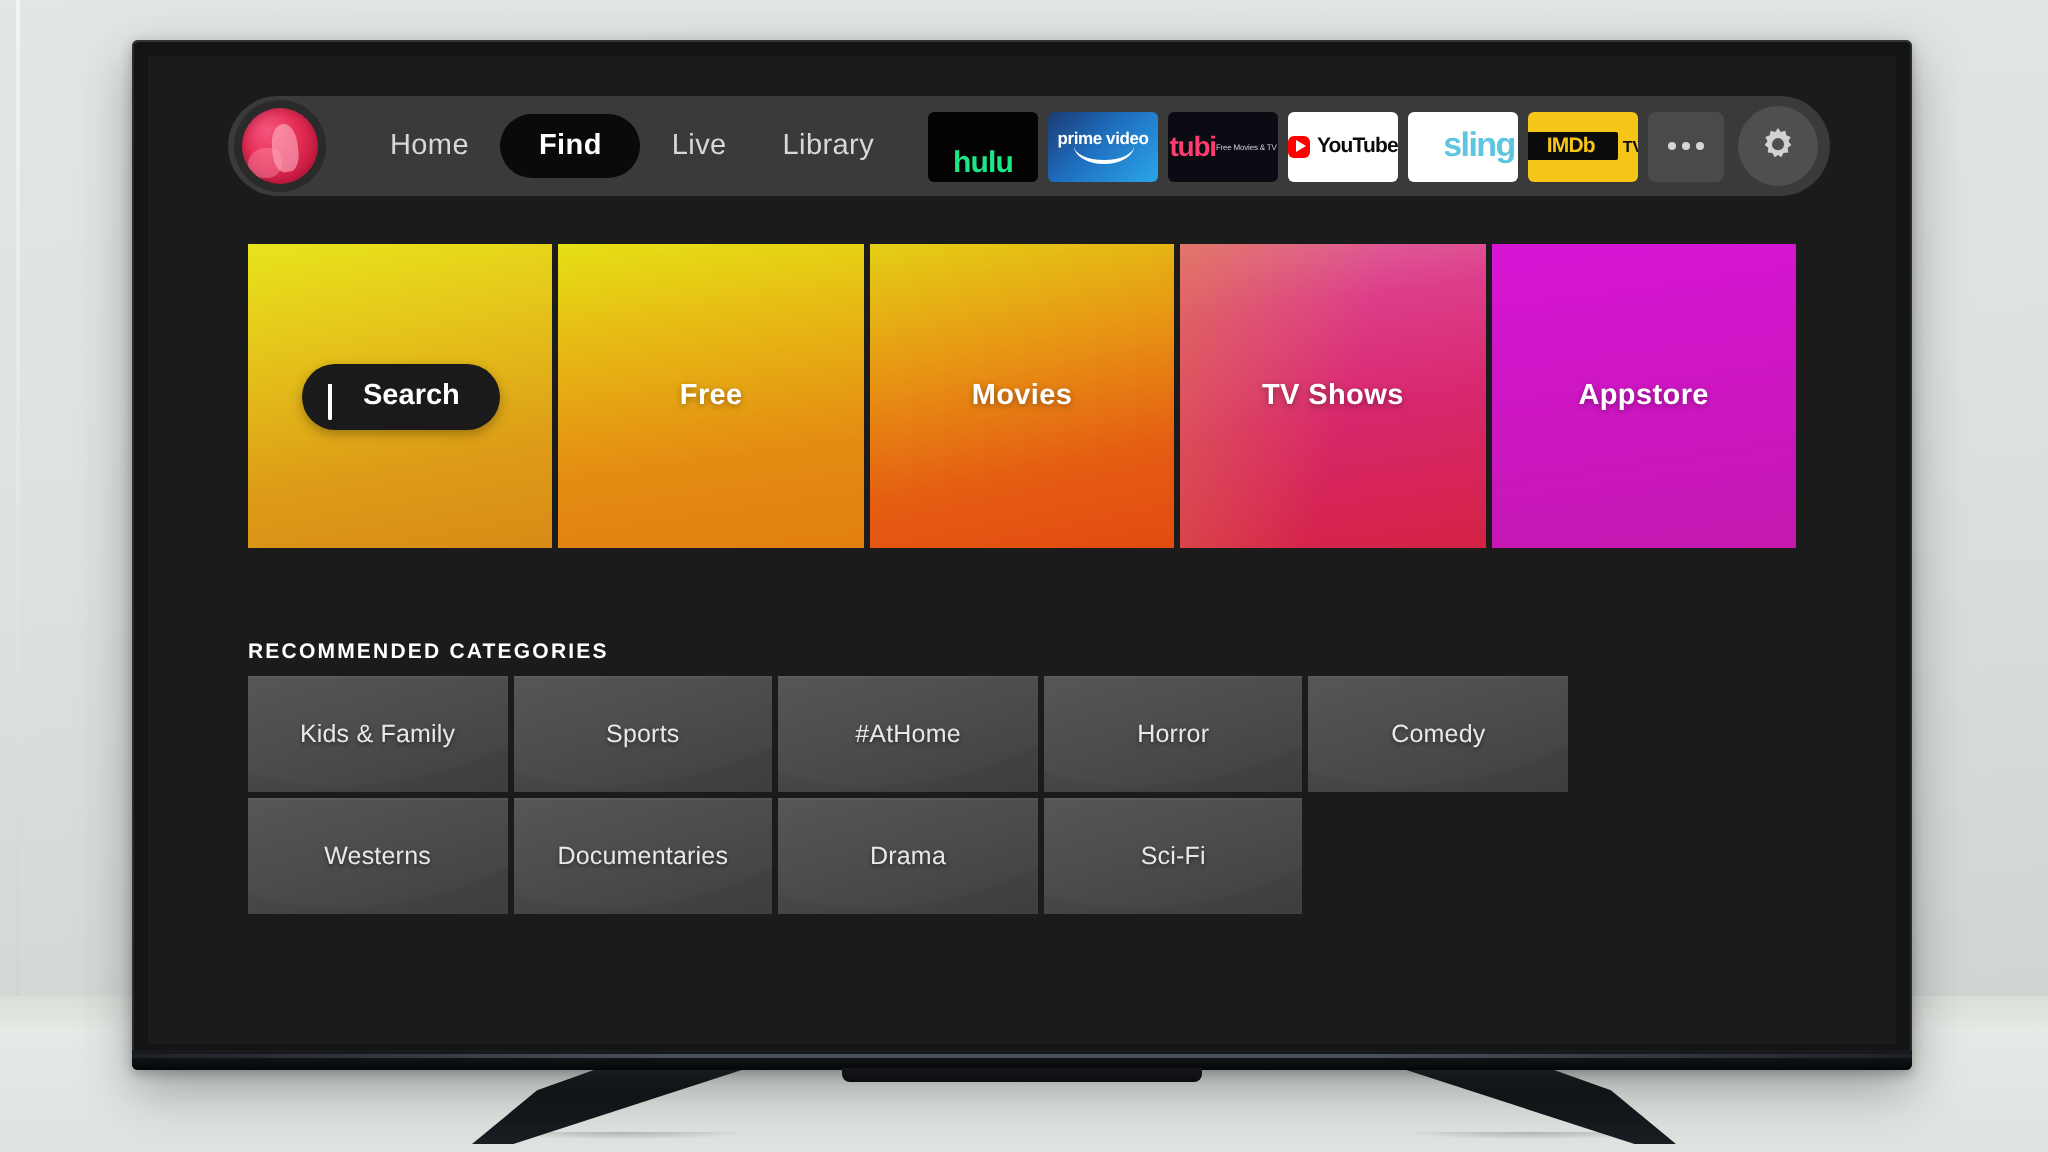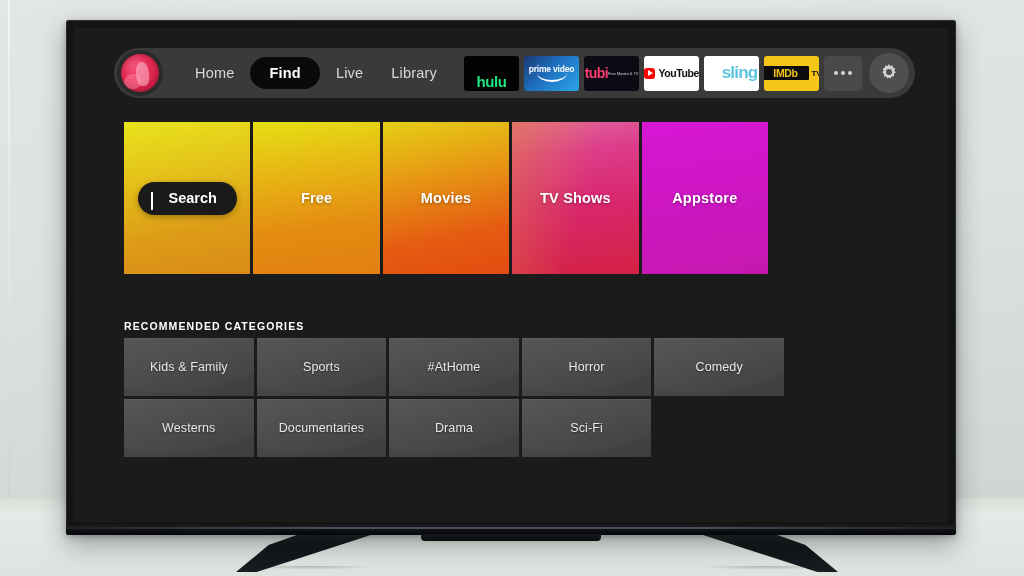"Search" #hero-row { width: 644px -> 774px }
